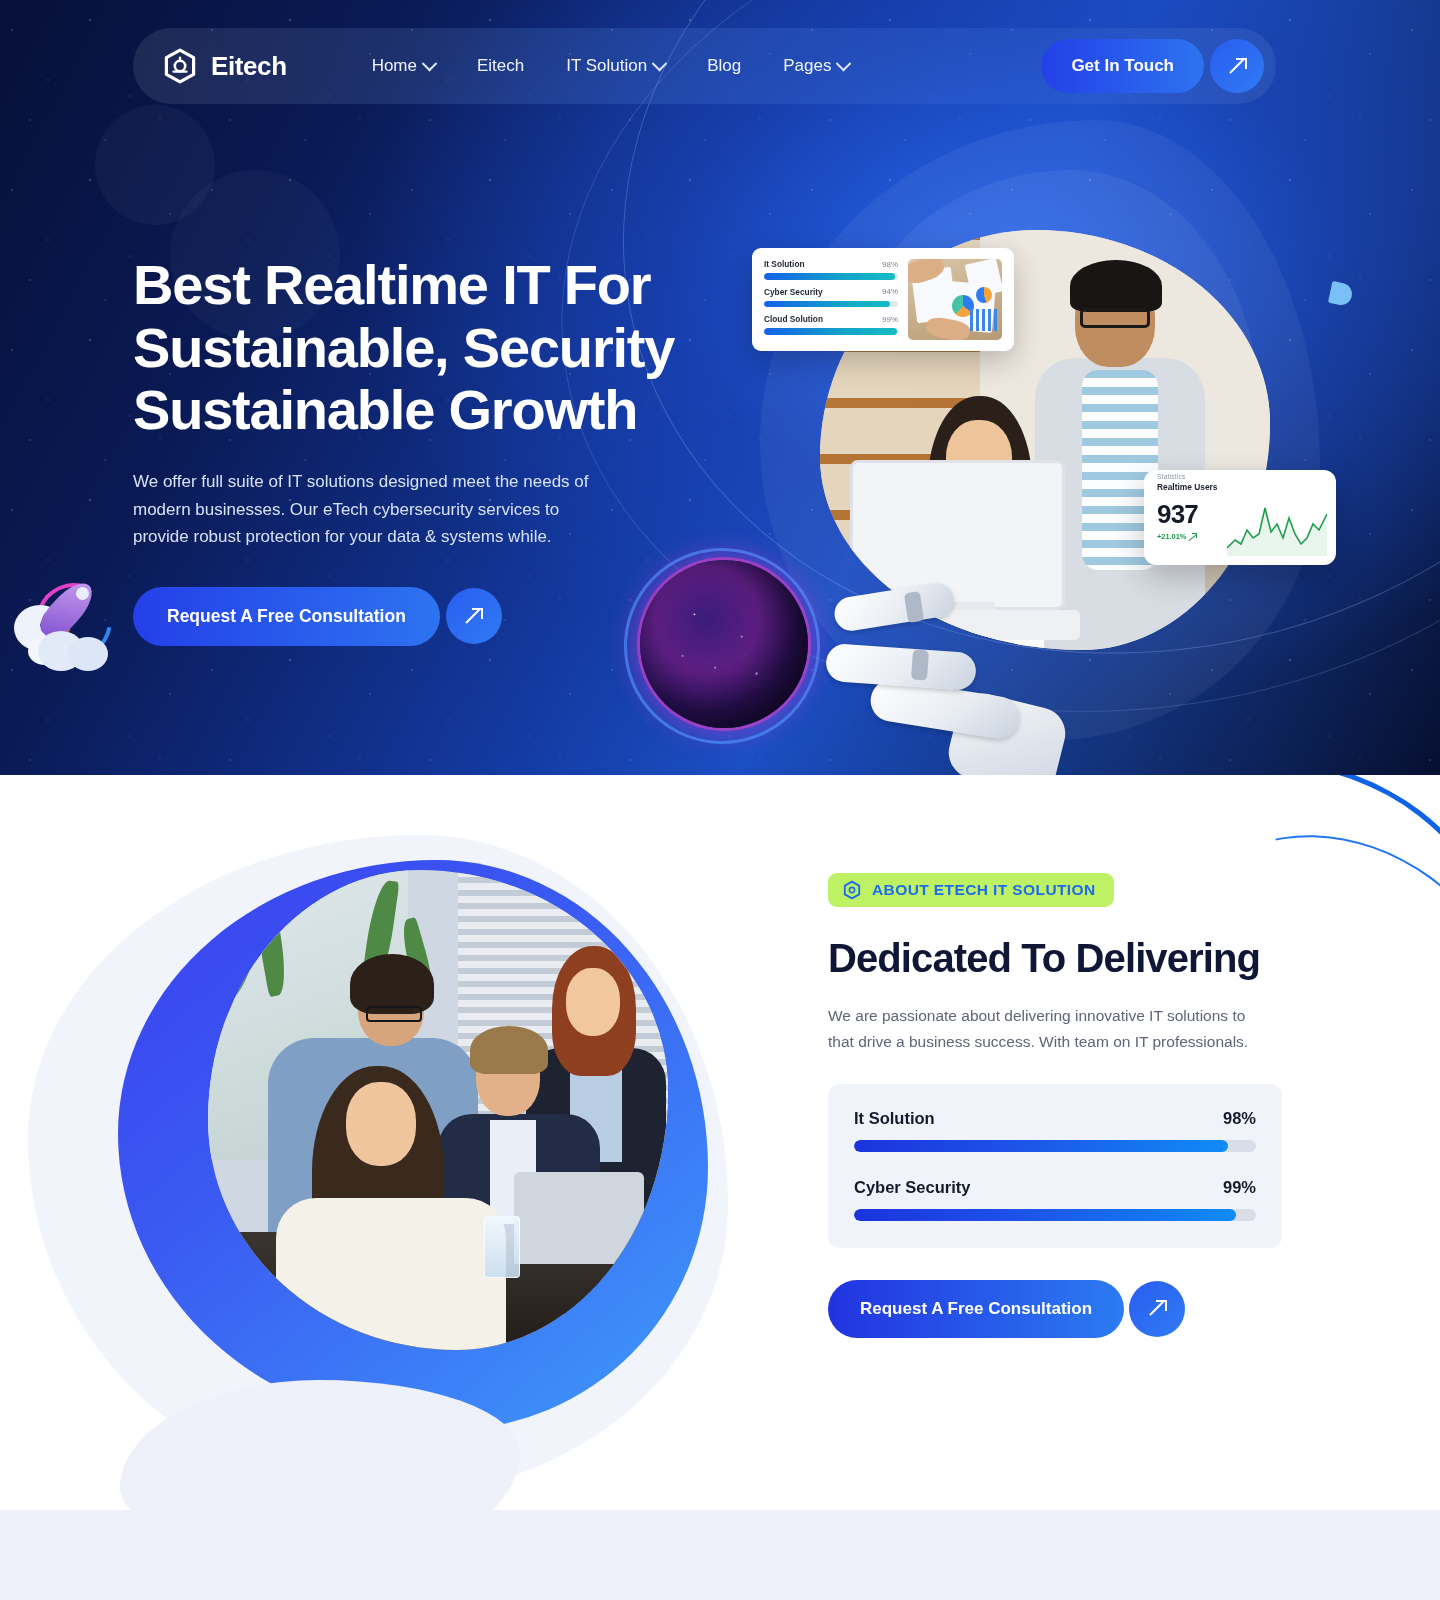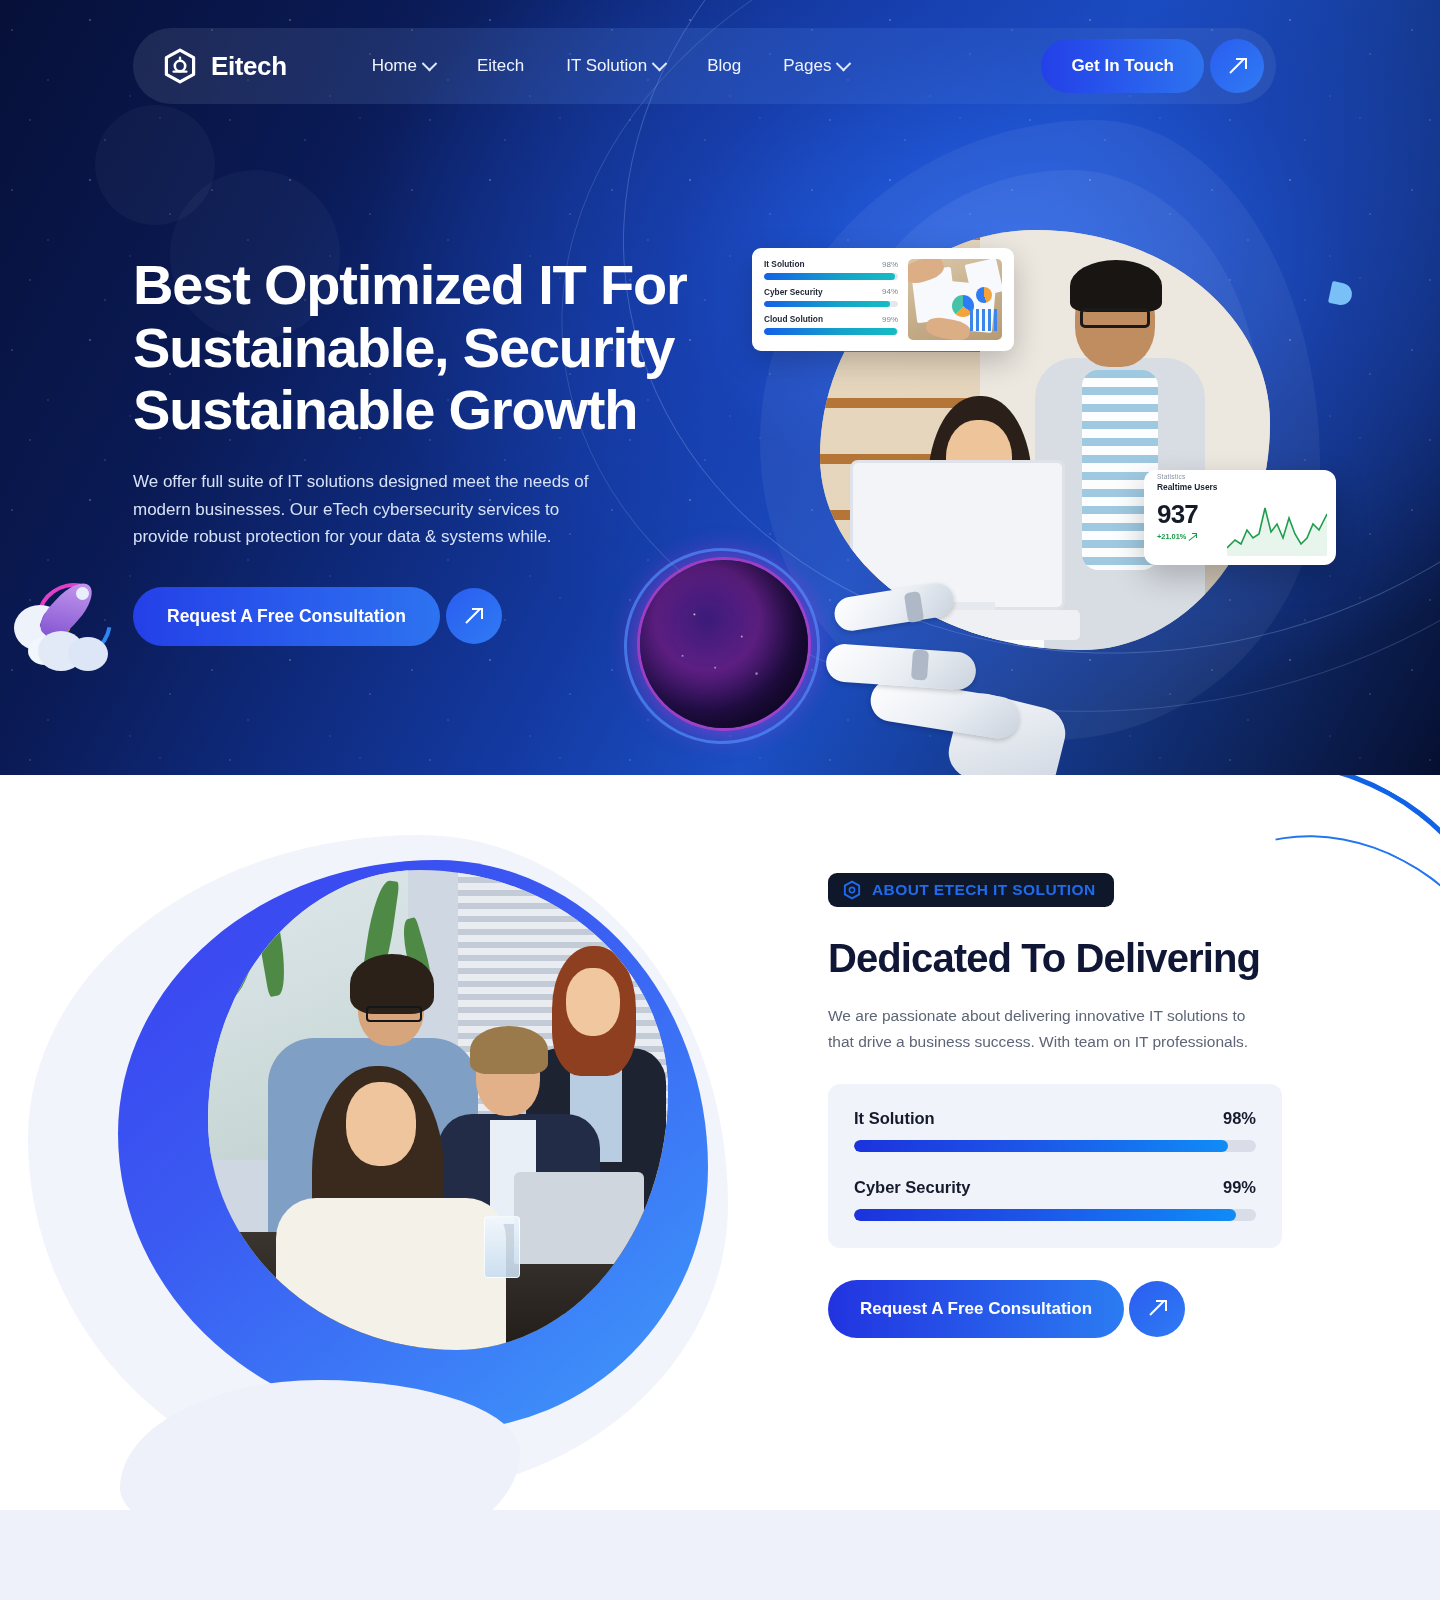"Best Optimized IT For" span { text: Optimized -> Realtime }
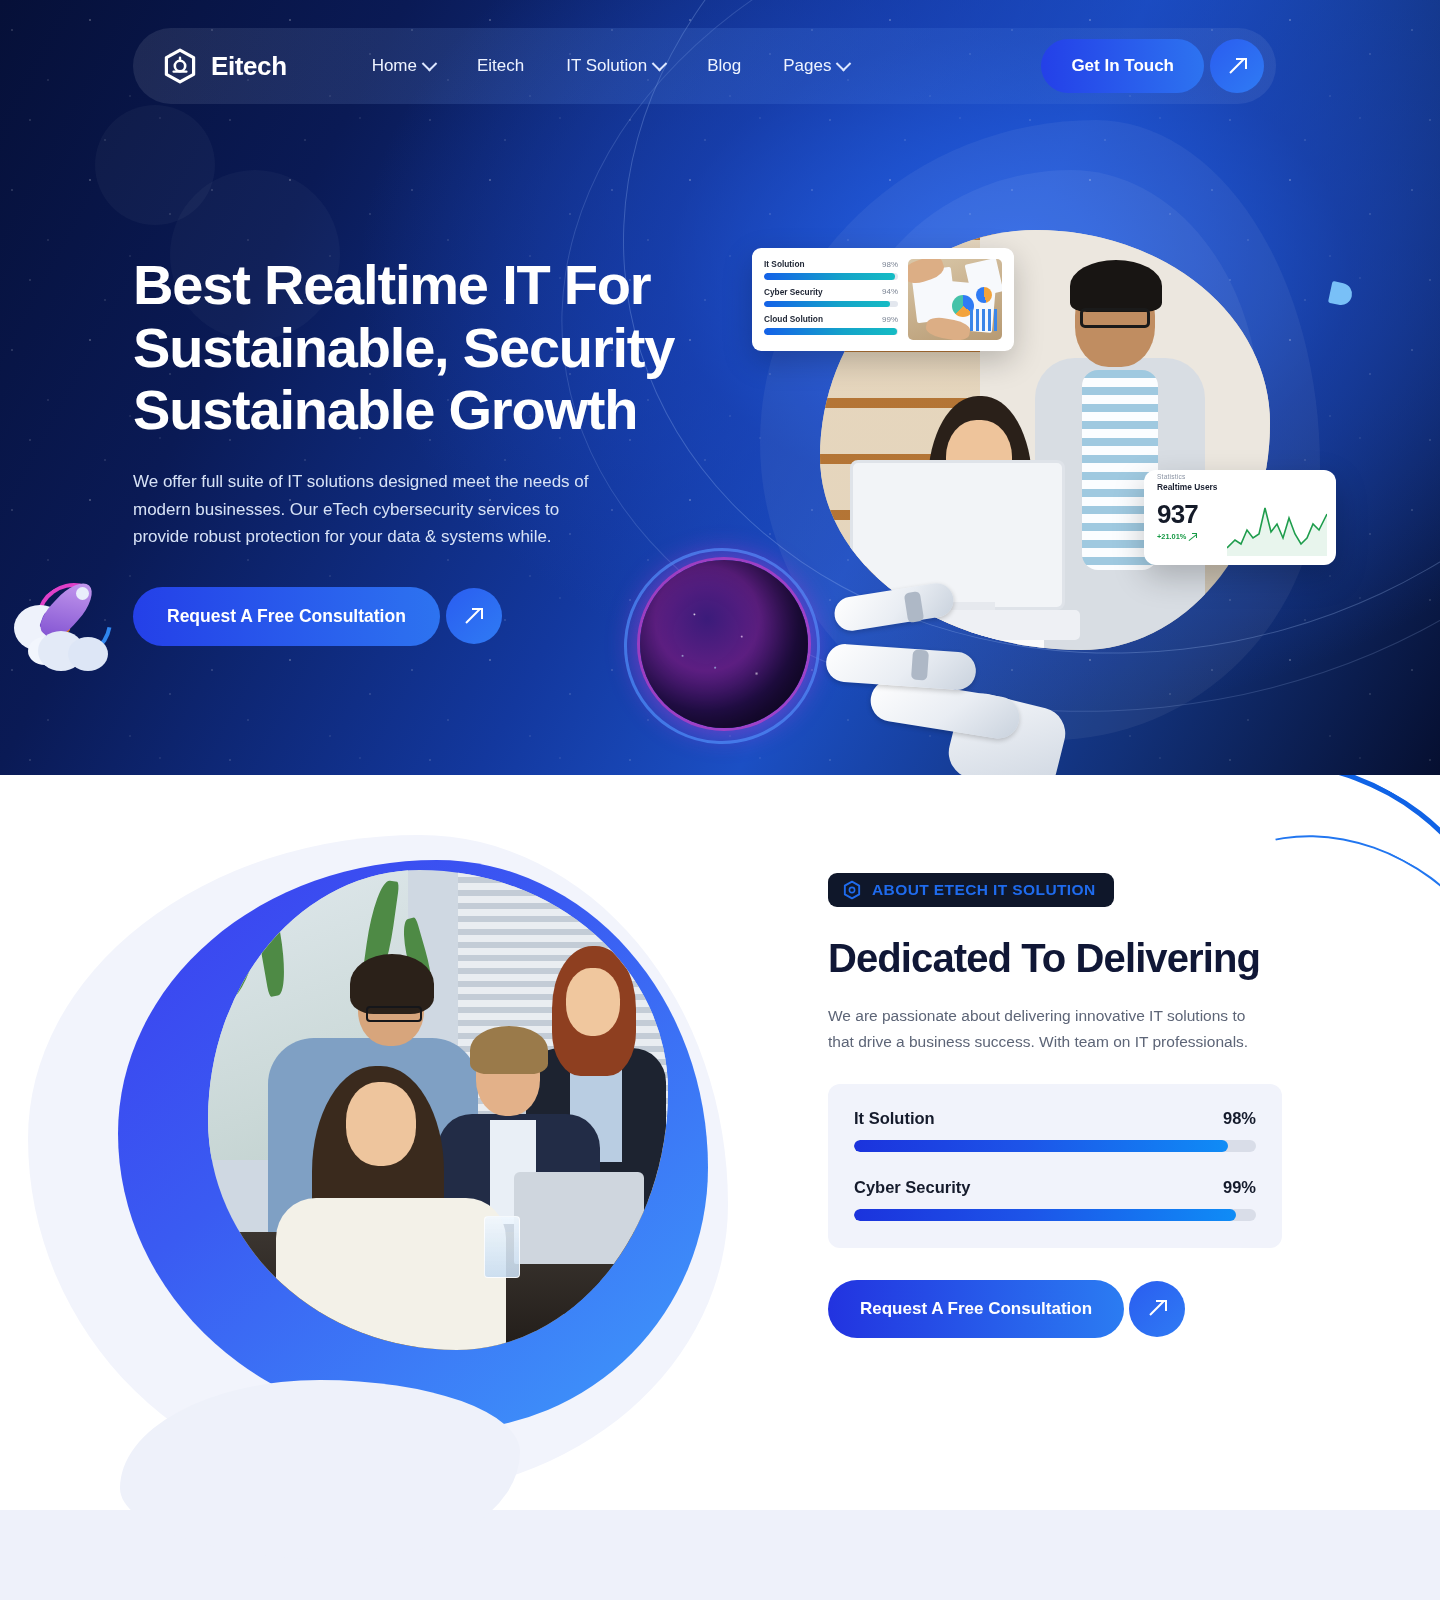"ABOUT ETECH IT SOLUTION" .badge2 { background: #0f172a -> #bef264 }
